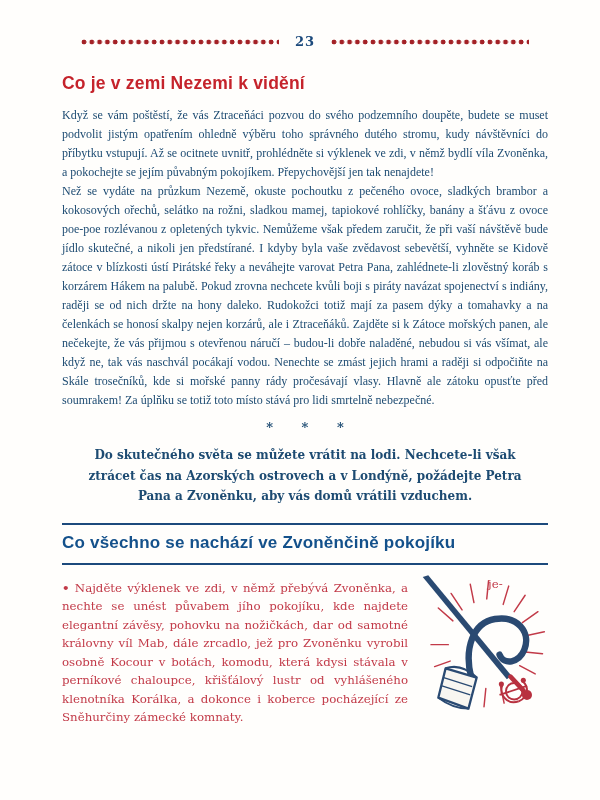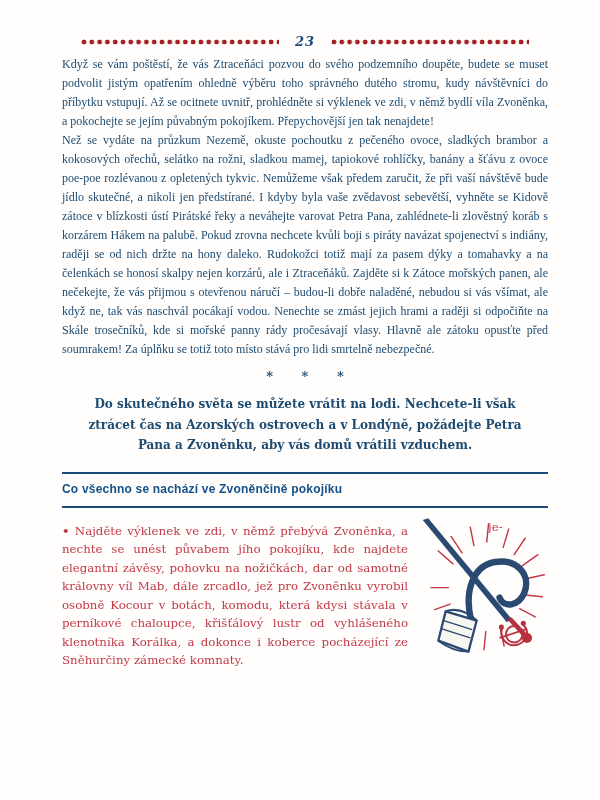"23" .pagehead { font-style: italic -> none; margin: 6px 0 6px -> 6px 0 24px }
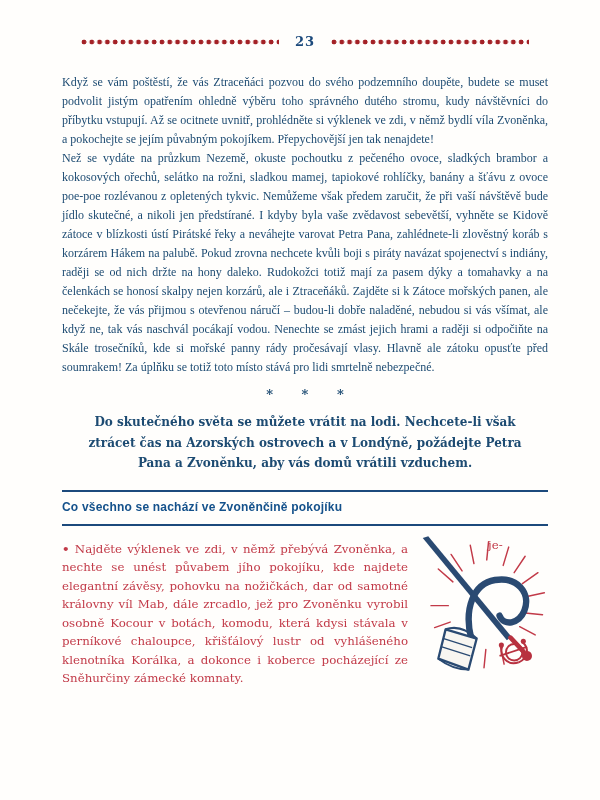"Co je v zemi Nezemi" h1.h1-red { html: none -> <h1>Co je v zemi Nezemi k vidění</h1> }
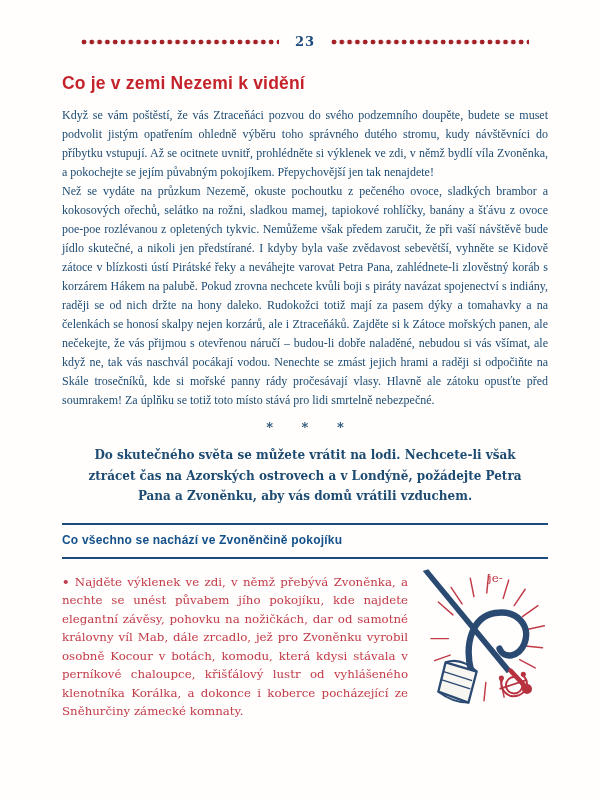"Co všechno se nachází ve" .h2-blue { font-size: 12px -> 17px }
